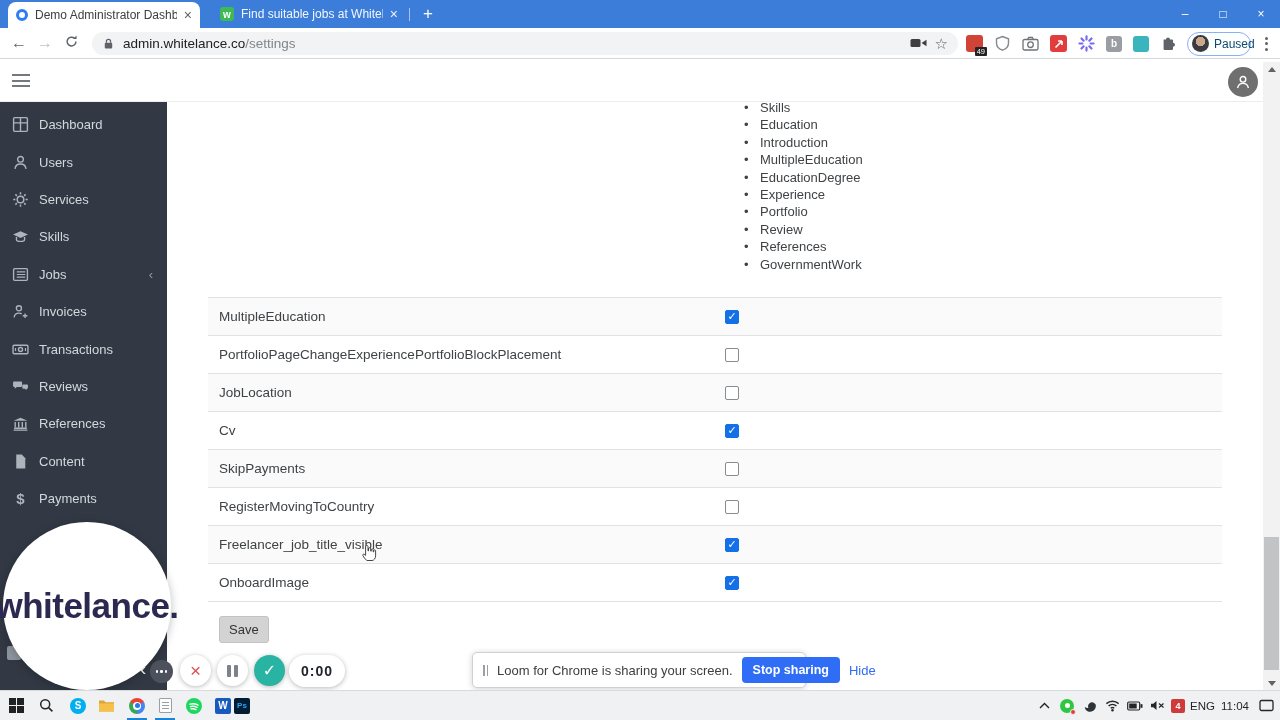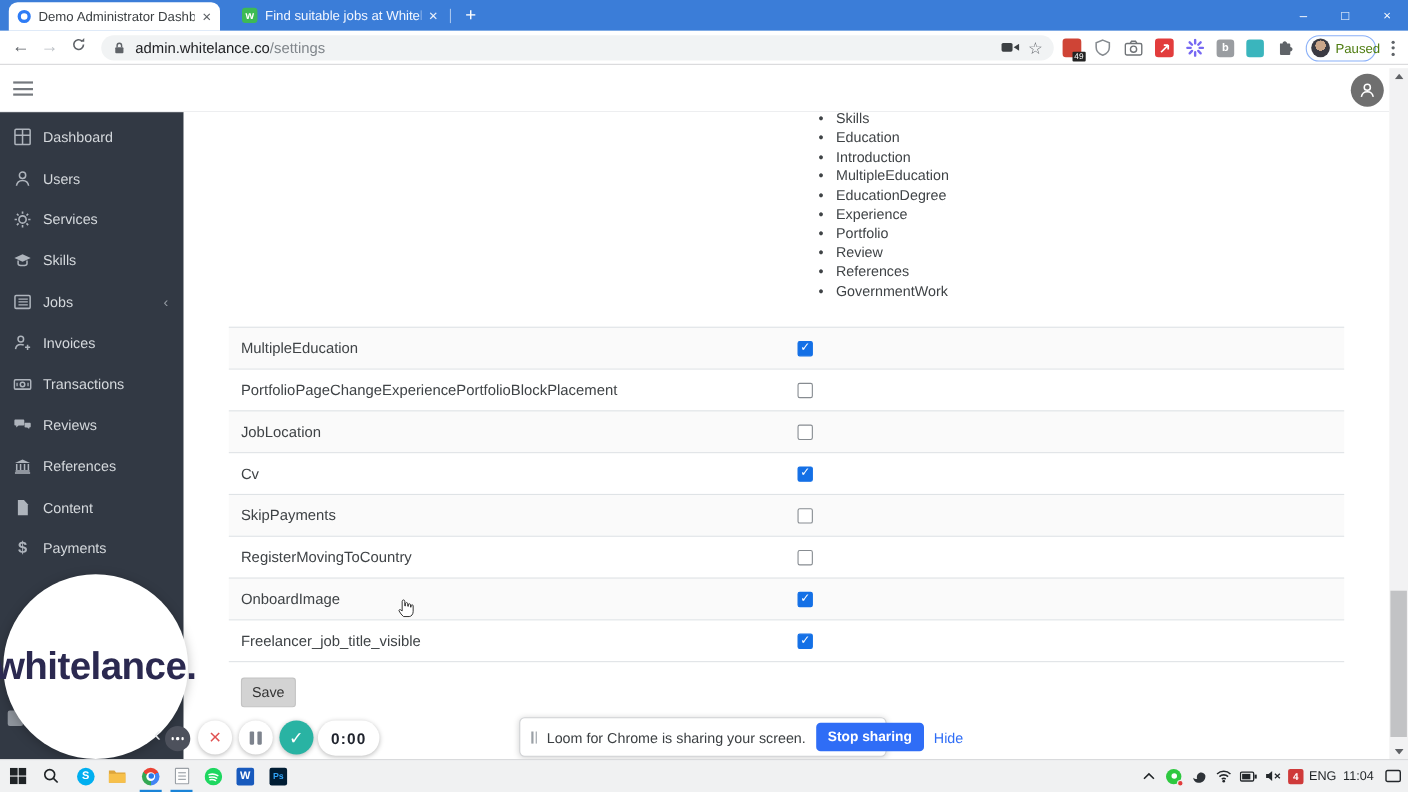"Paused" .paused-pill span { color: #4d7c0f -> #0c4a6e }
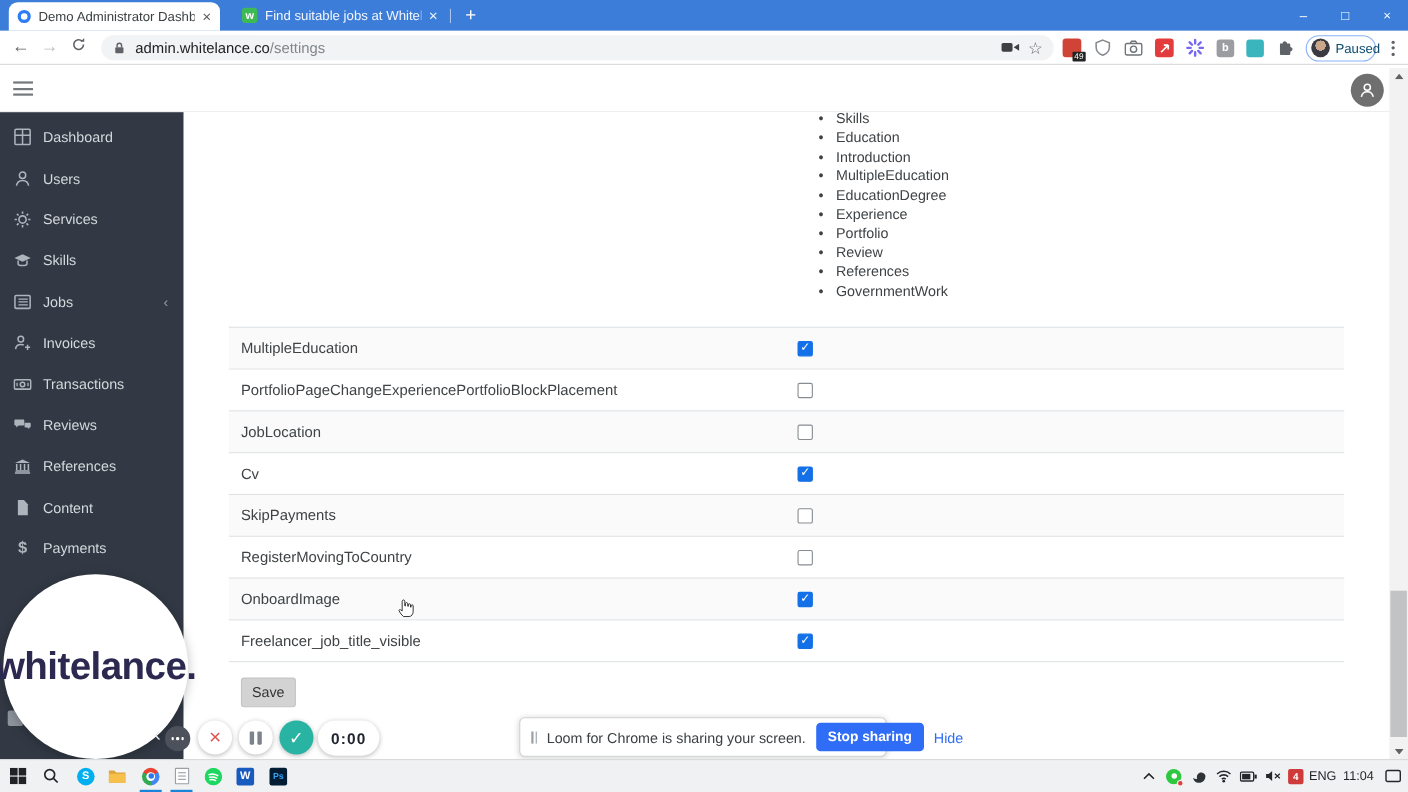"OnboardImage" div.setting-row { order: before "Freelancer_job_title_visible" -> after "Freelancer_job_title_visible" }
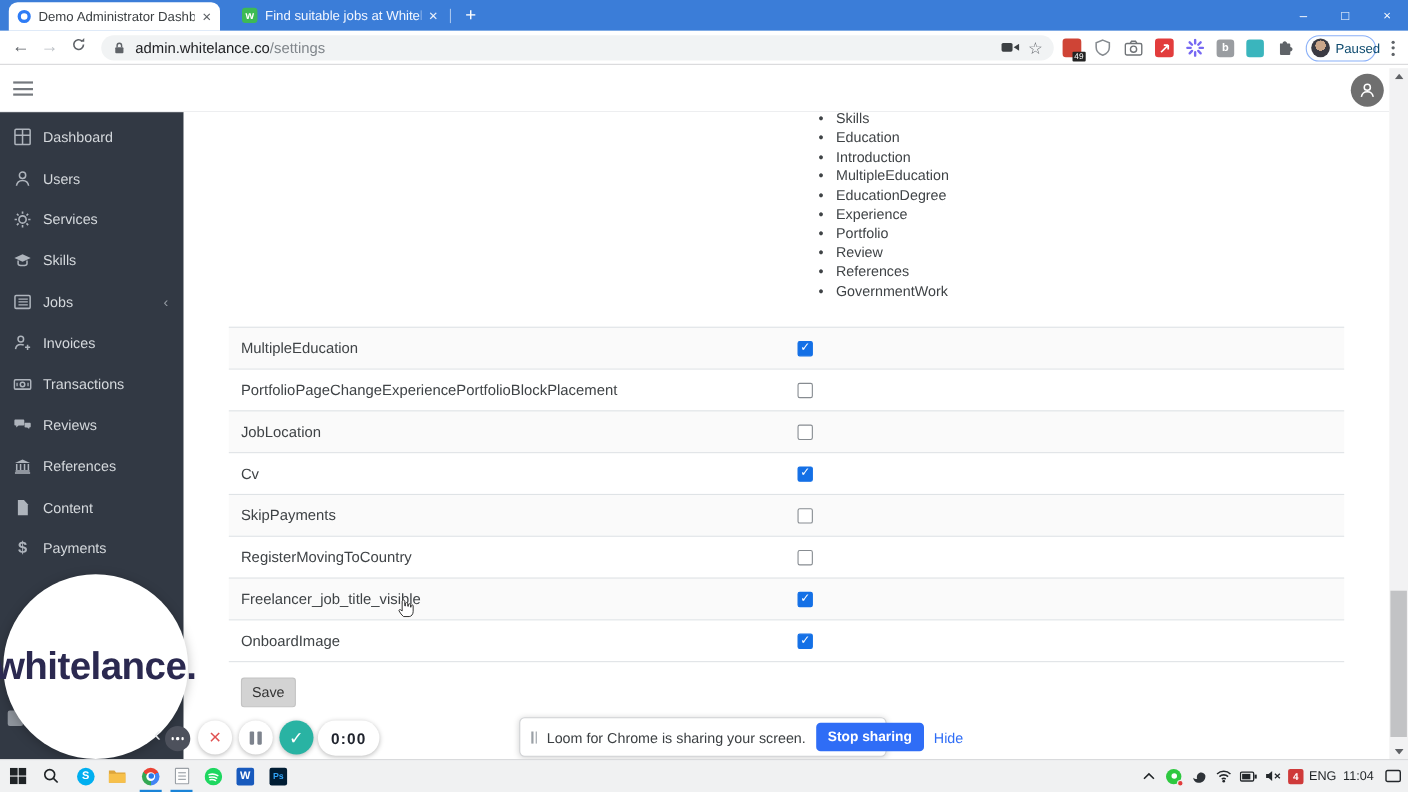"Ps" div.tb-ic { left: 239px -> 228px }
